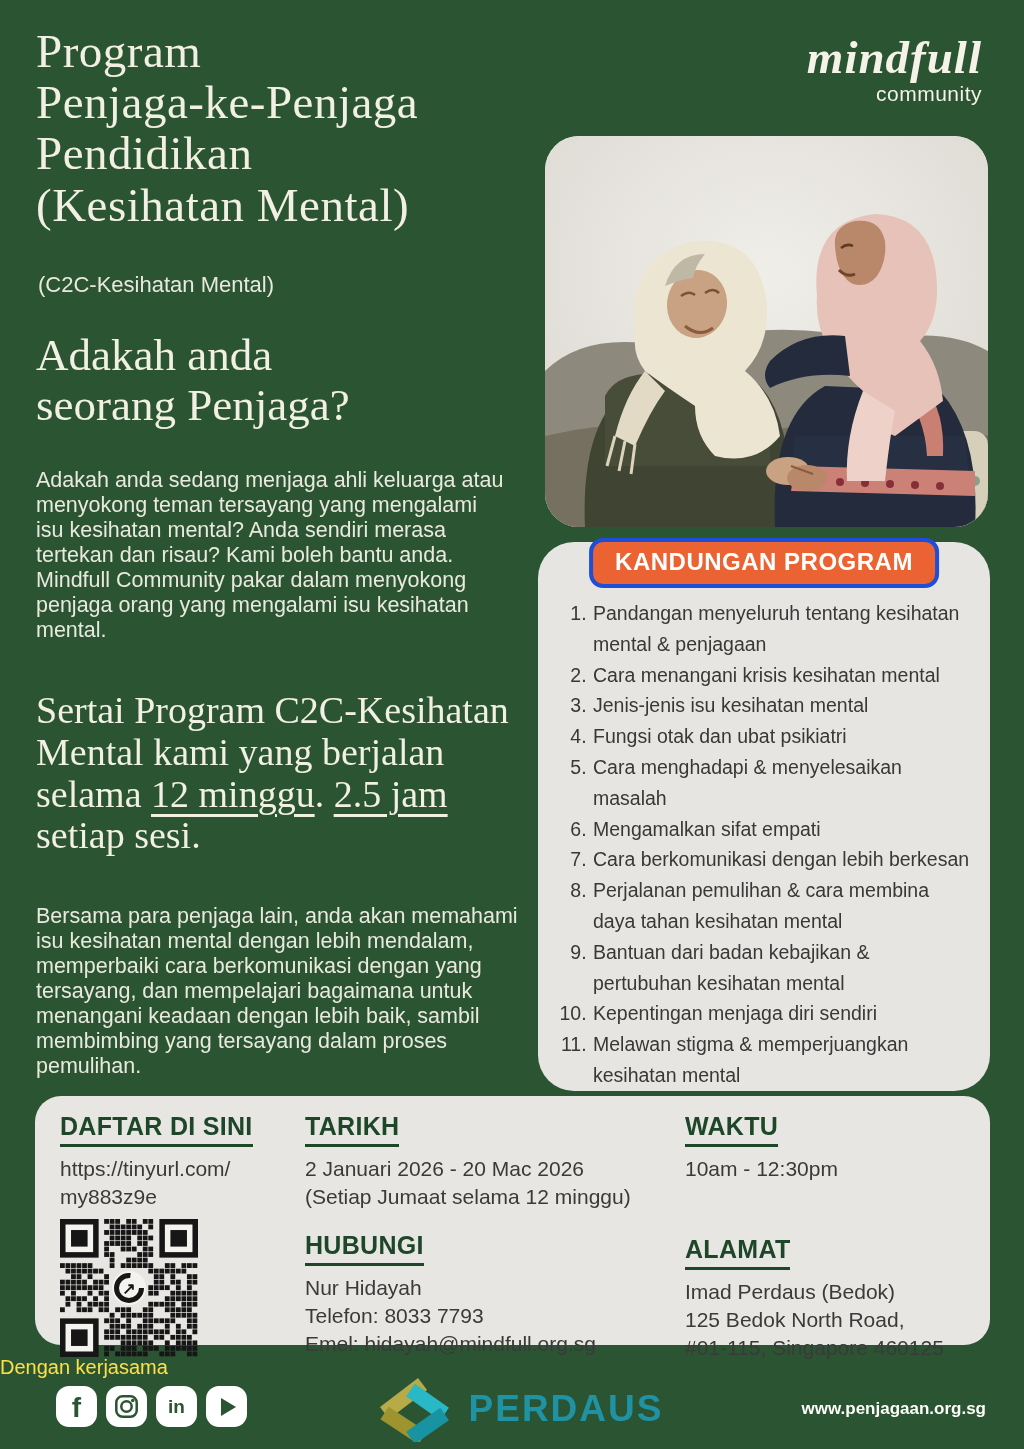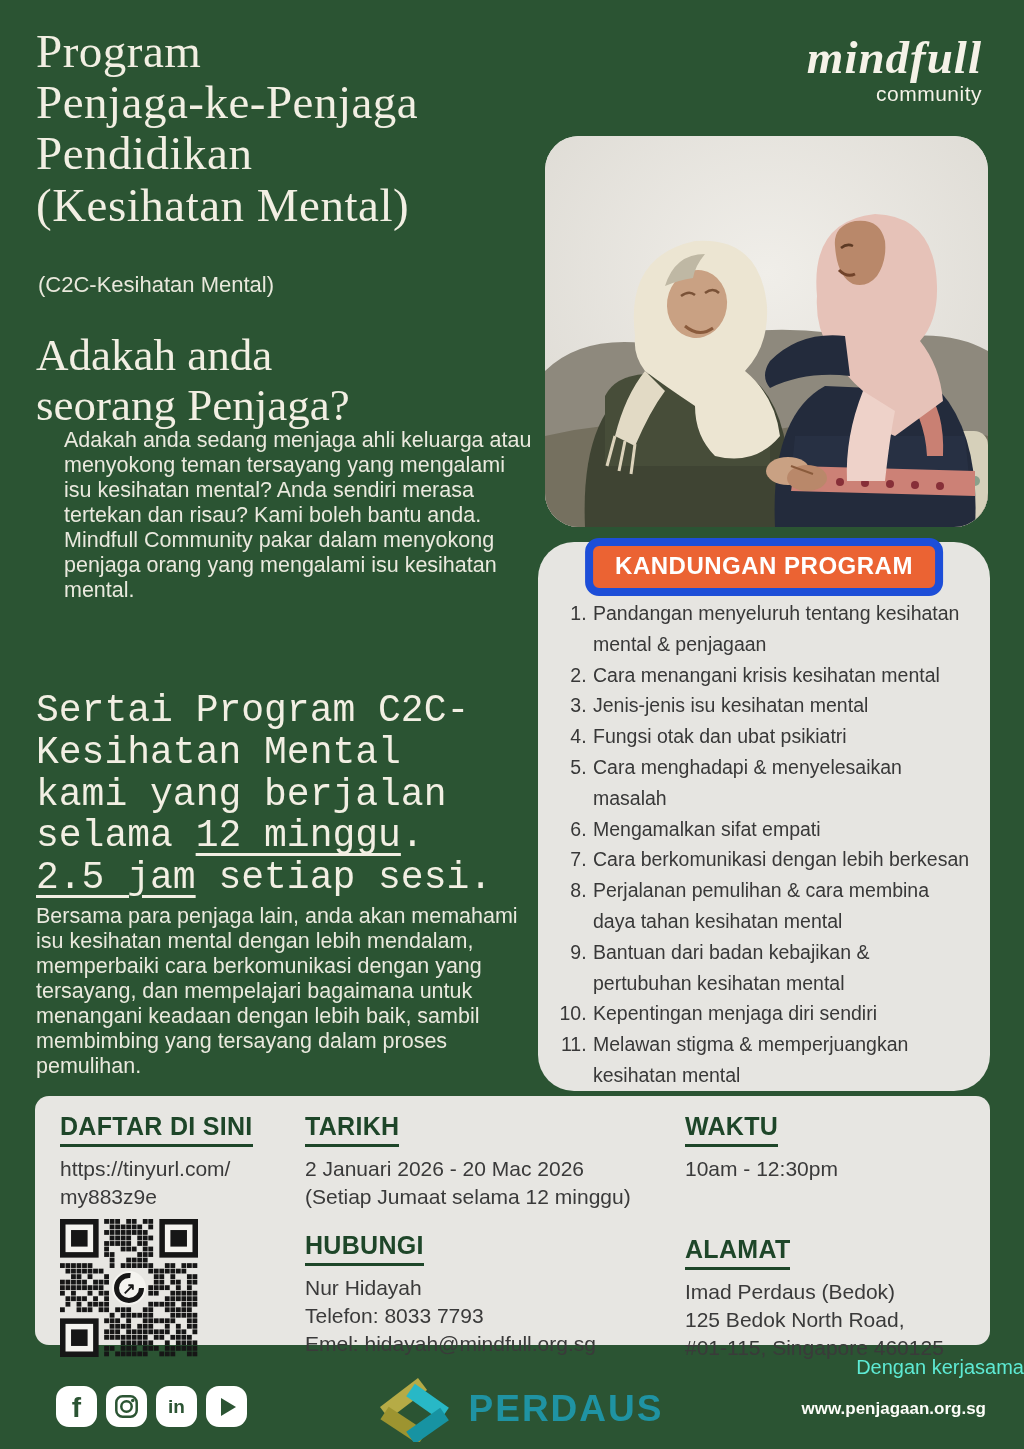"Adakah anda sedang menjaga ahli" .body1 { margin-left: 28px -> none; top: 428px -> 468px }
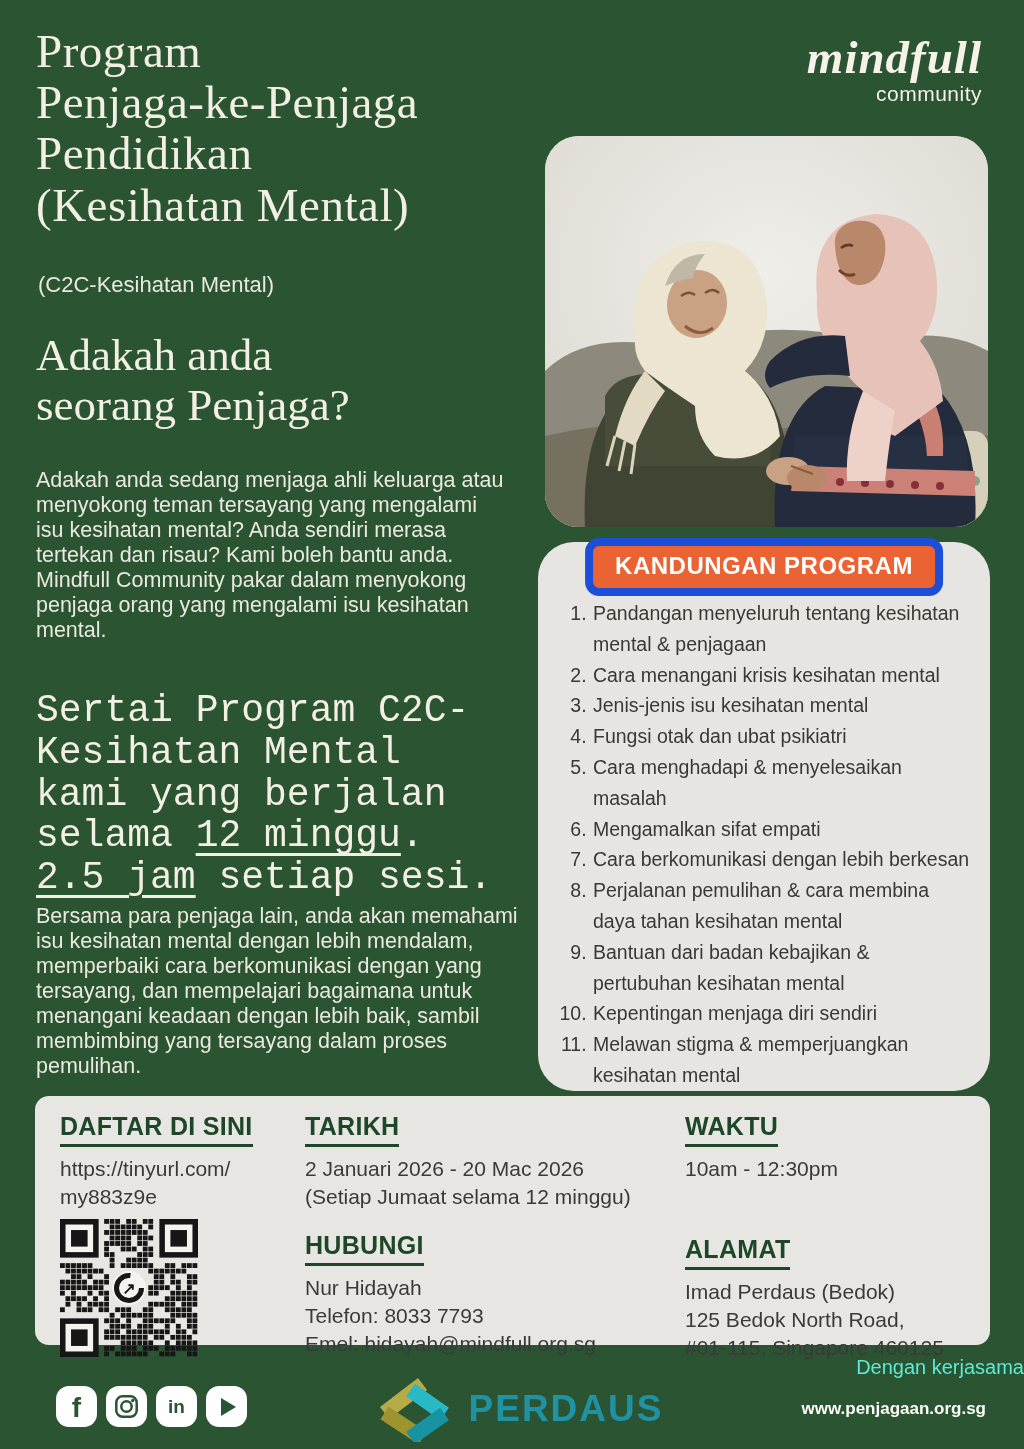"KANDUNGAN PROGRAM" .badge { border: 8px solid #1d4ed8 -> 4px solid #1d4ed8 }
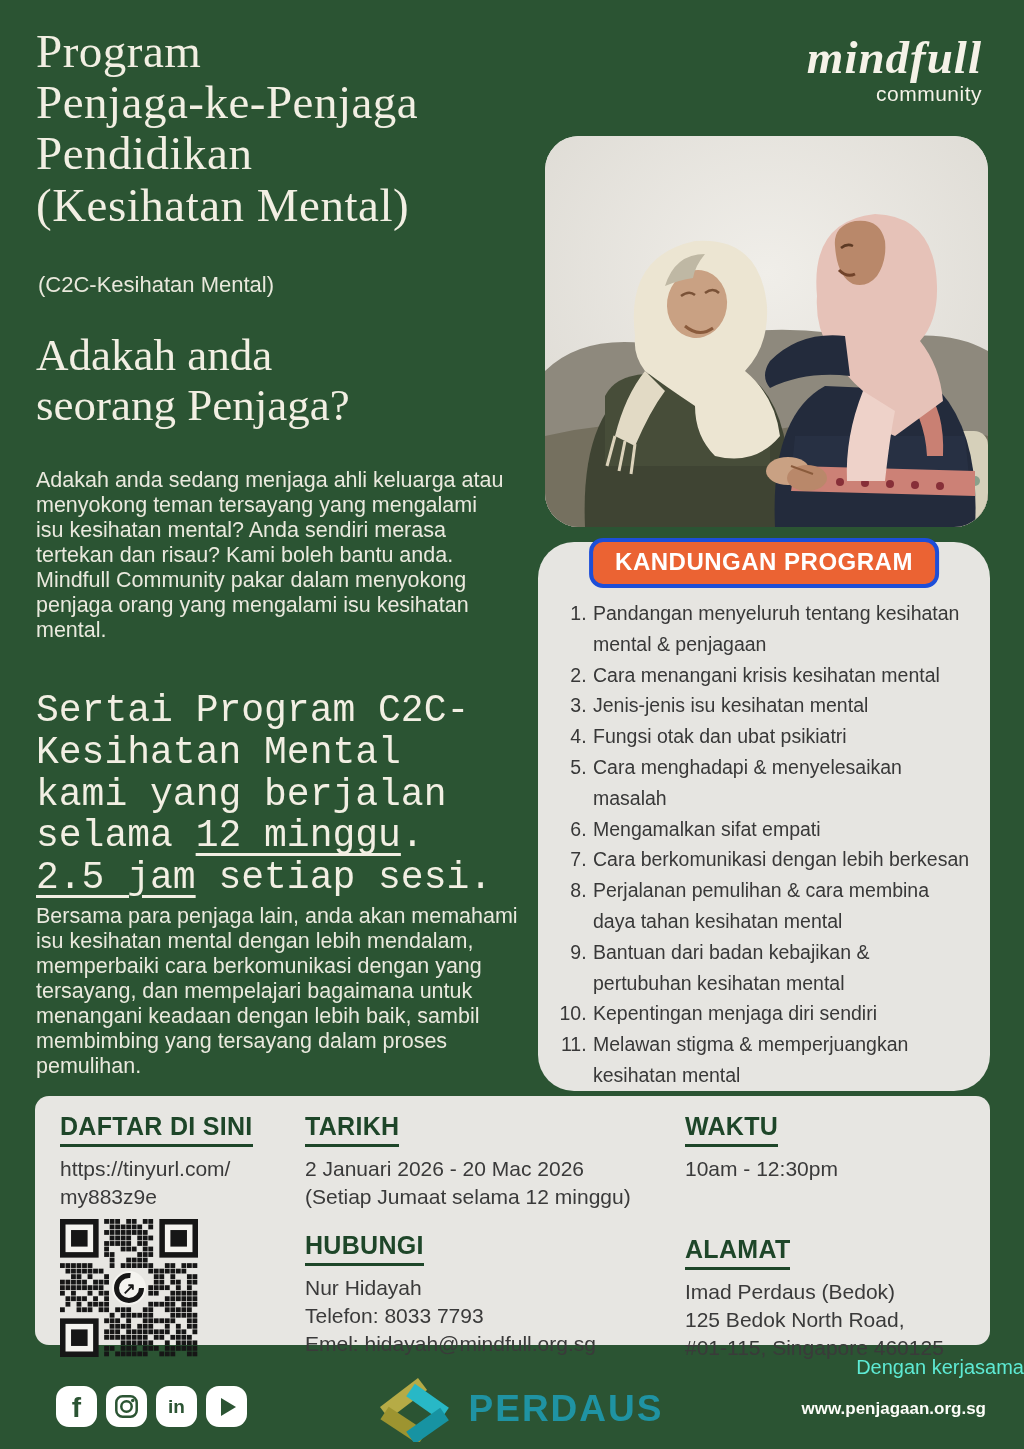"Sertai Program C2C-Kesihatan Mental kami" .join-heading { font-family: Liberation Mono, monospace -> Liberation Serif, serif }
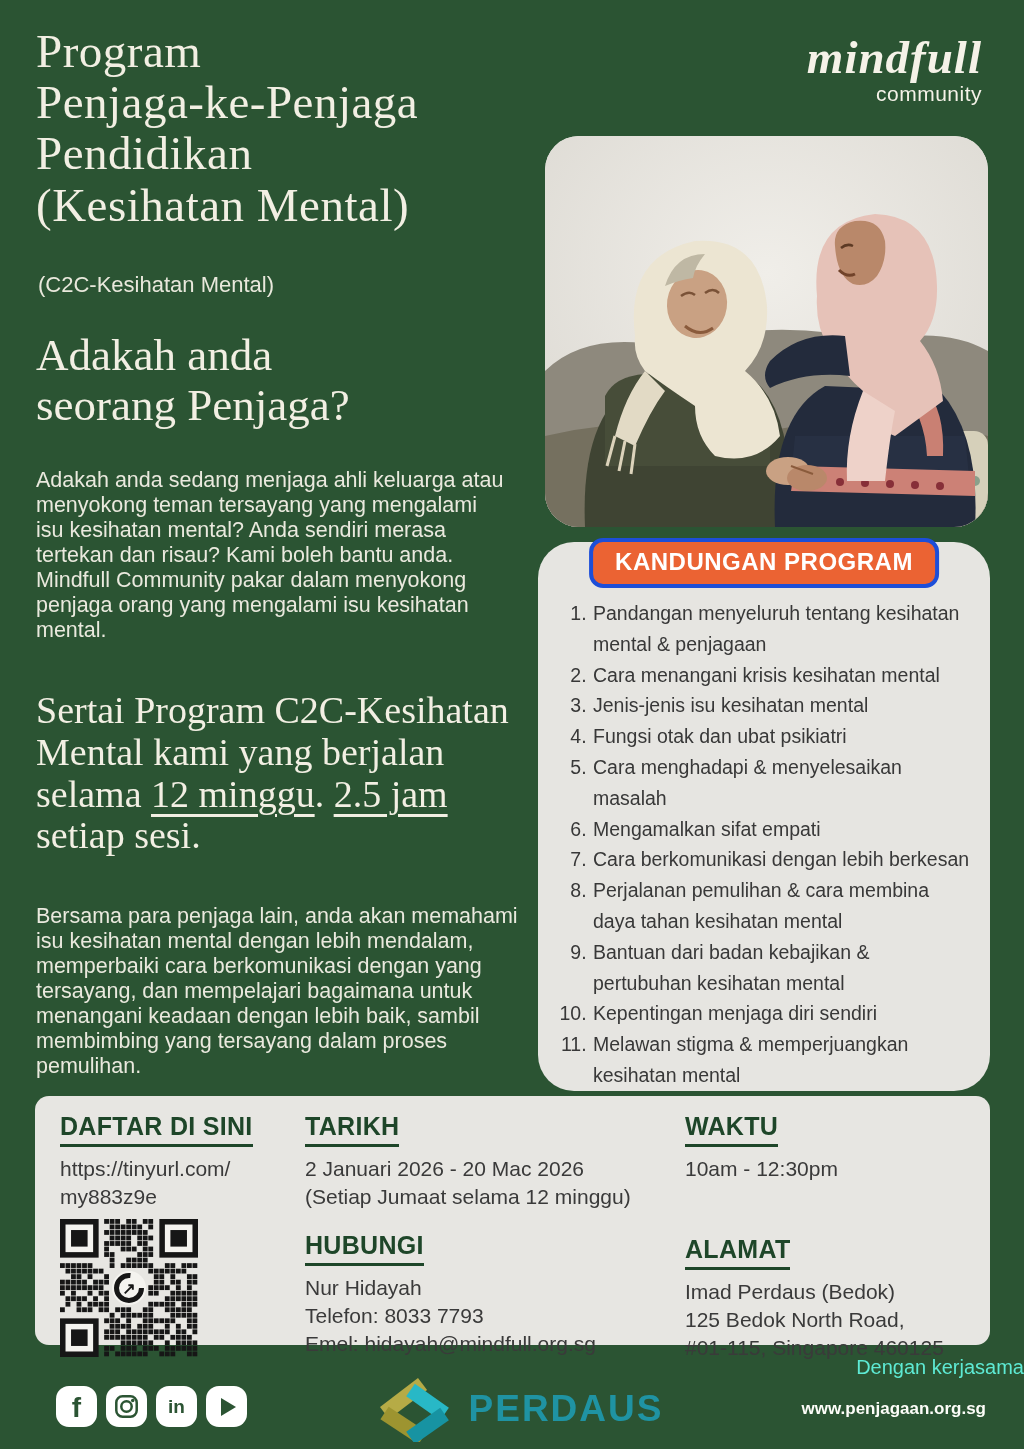"DAFTAR DI SINI" .bottom-card { border-radius: 14px -> 26px }
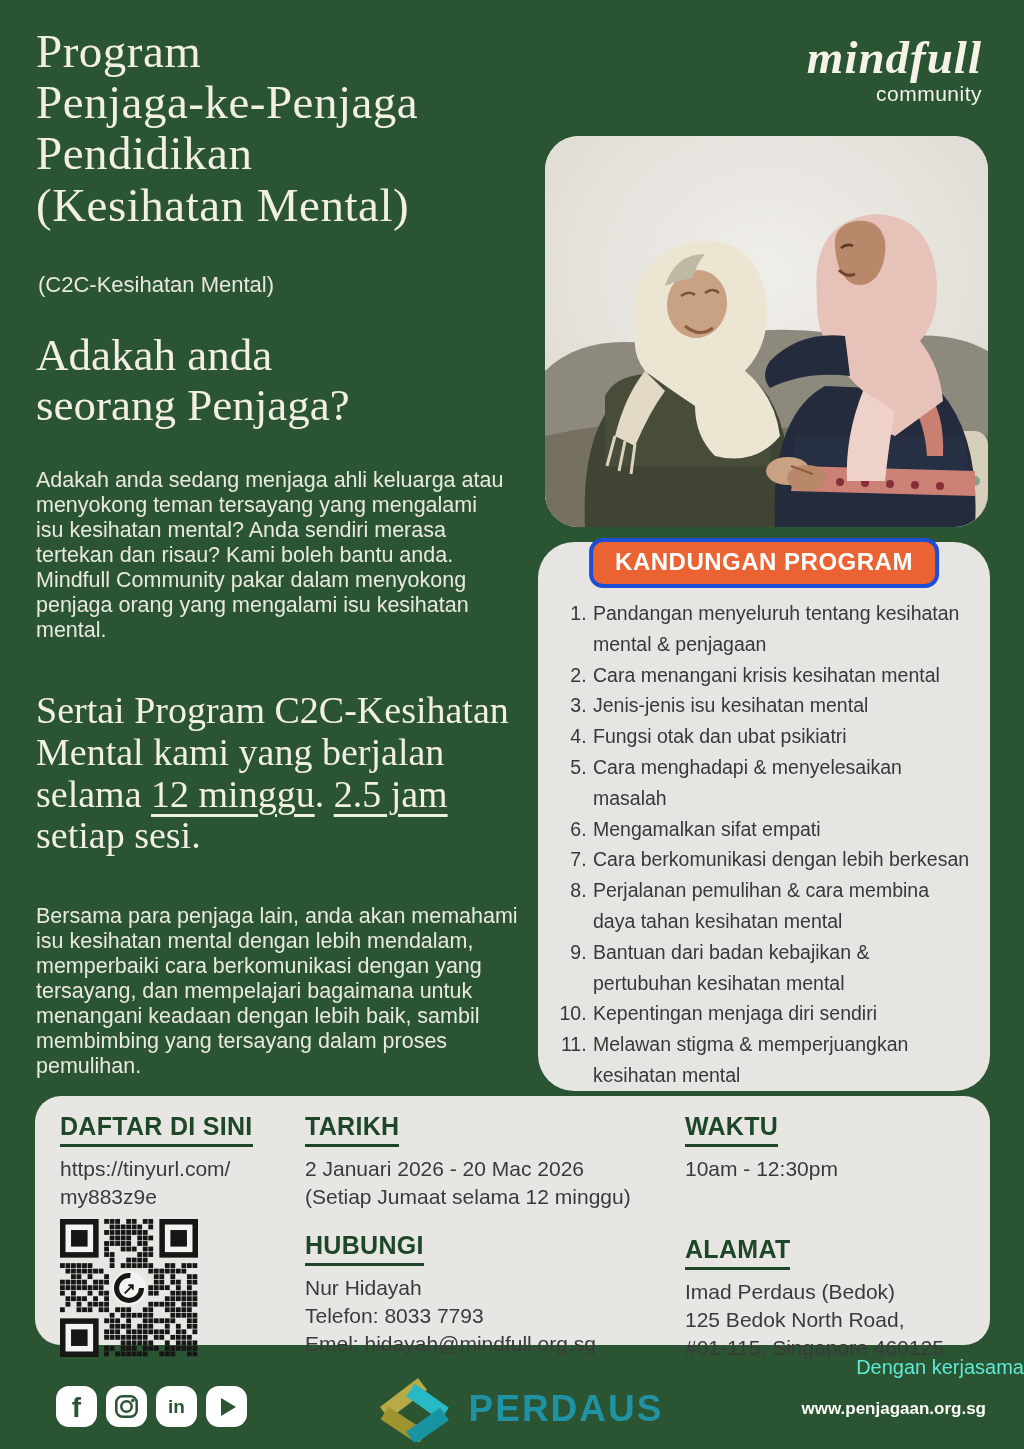"Dengan kerjasama" .kerjasama { color: #5eead4 -> #fde047; text-align: right -> left }
